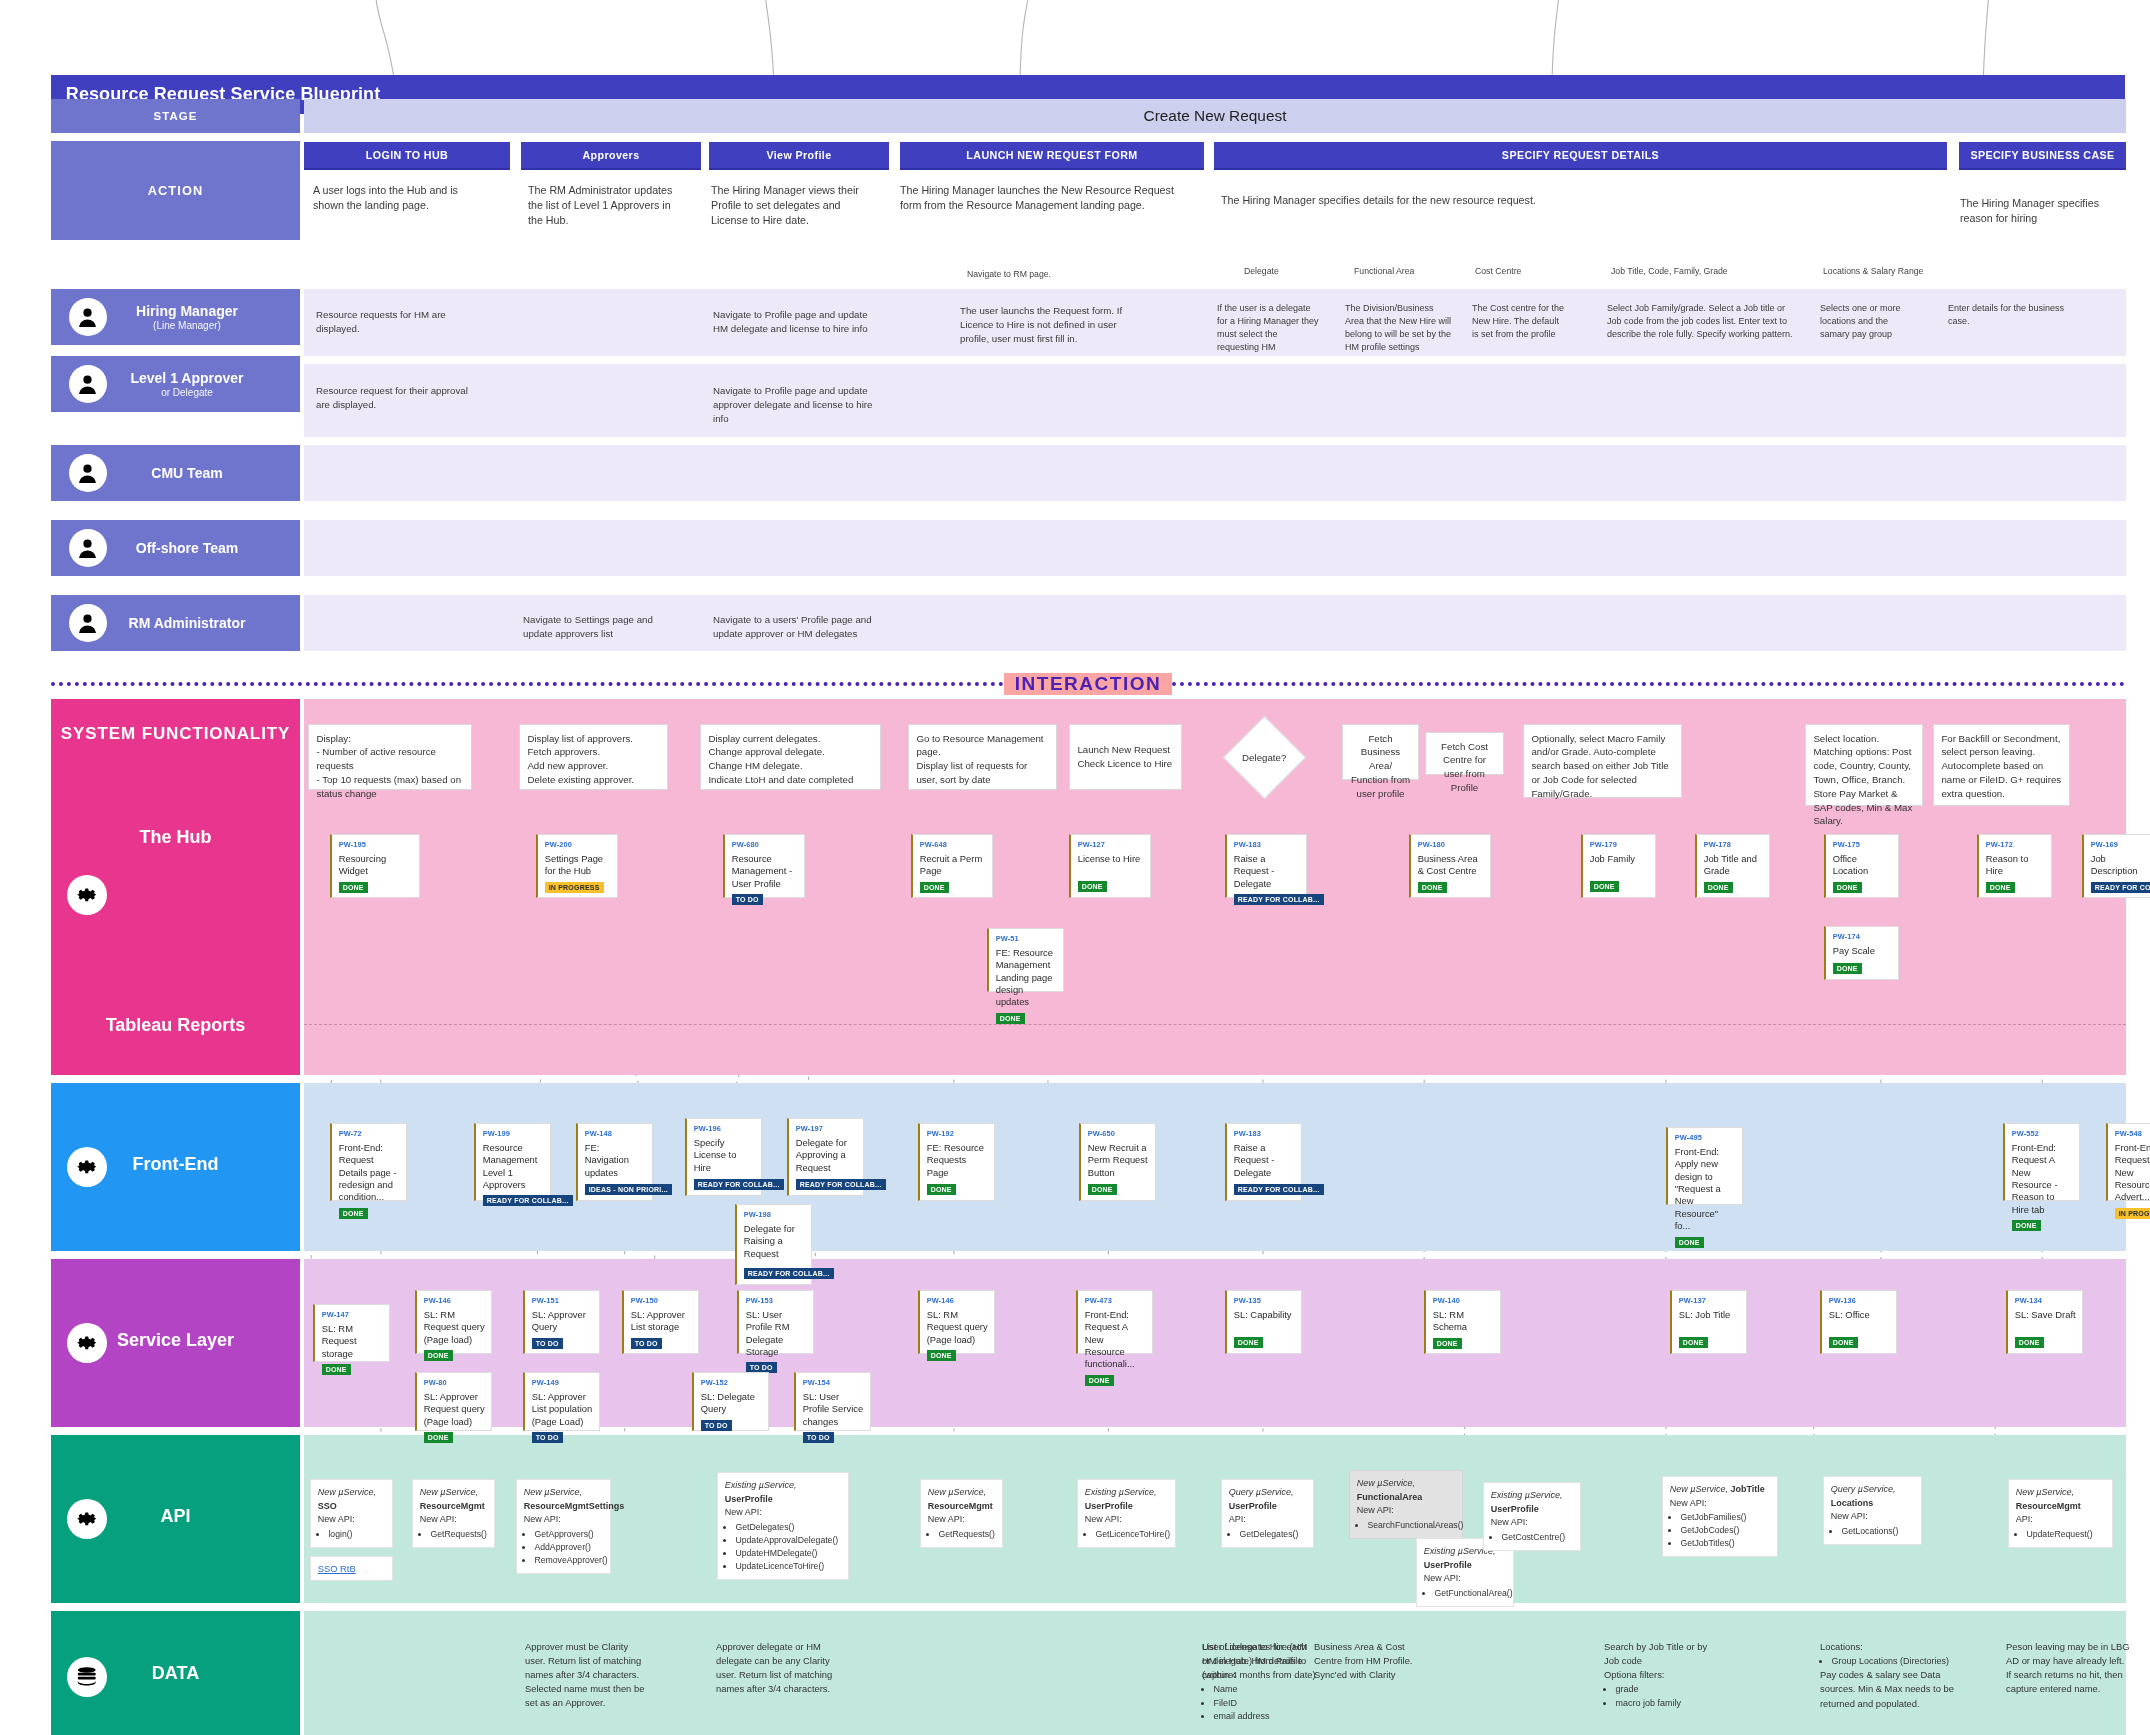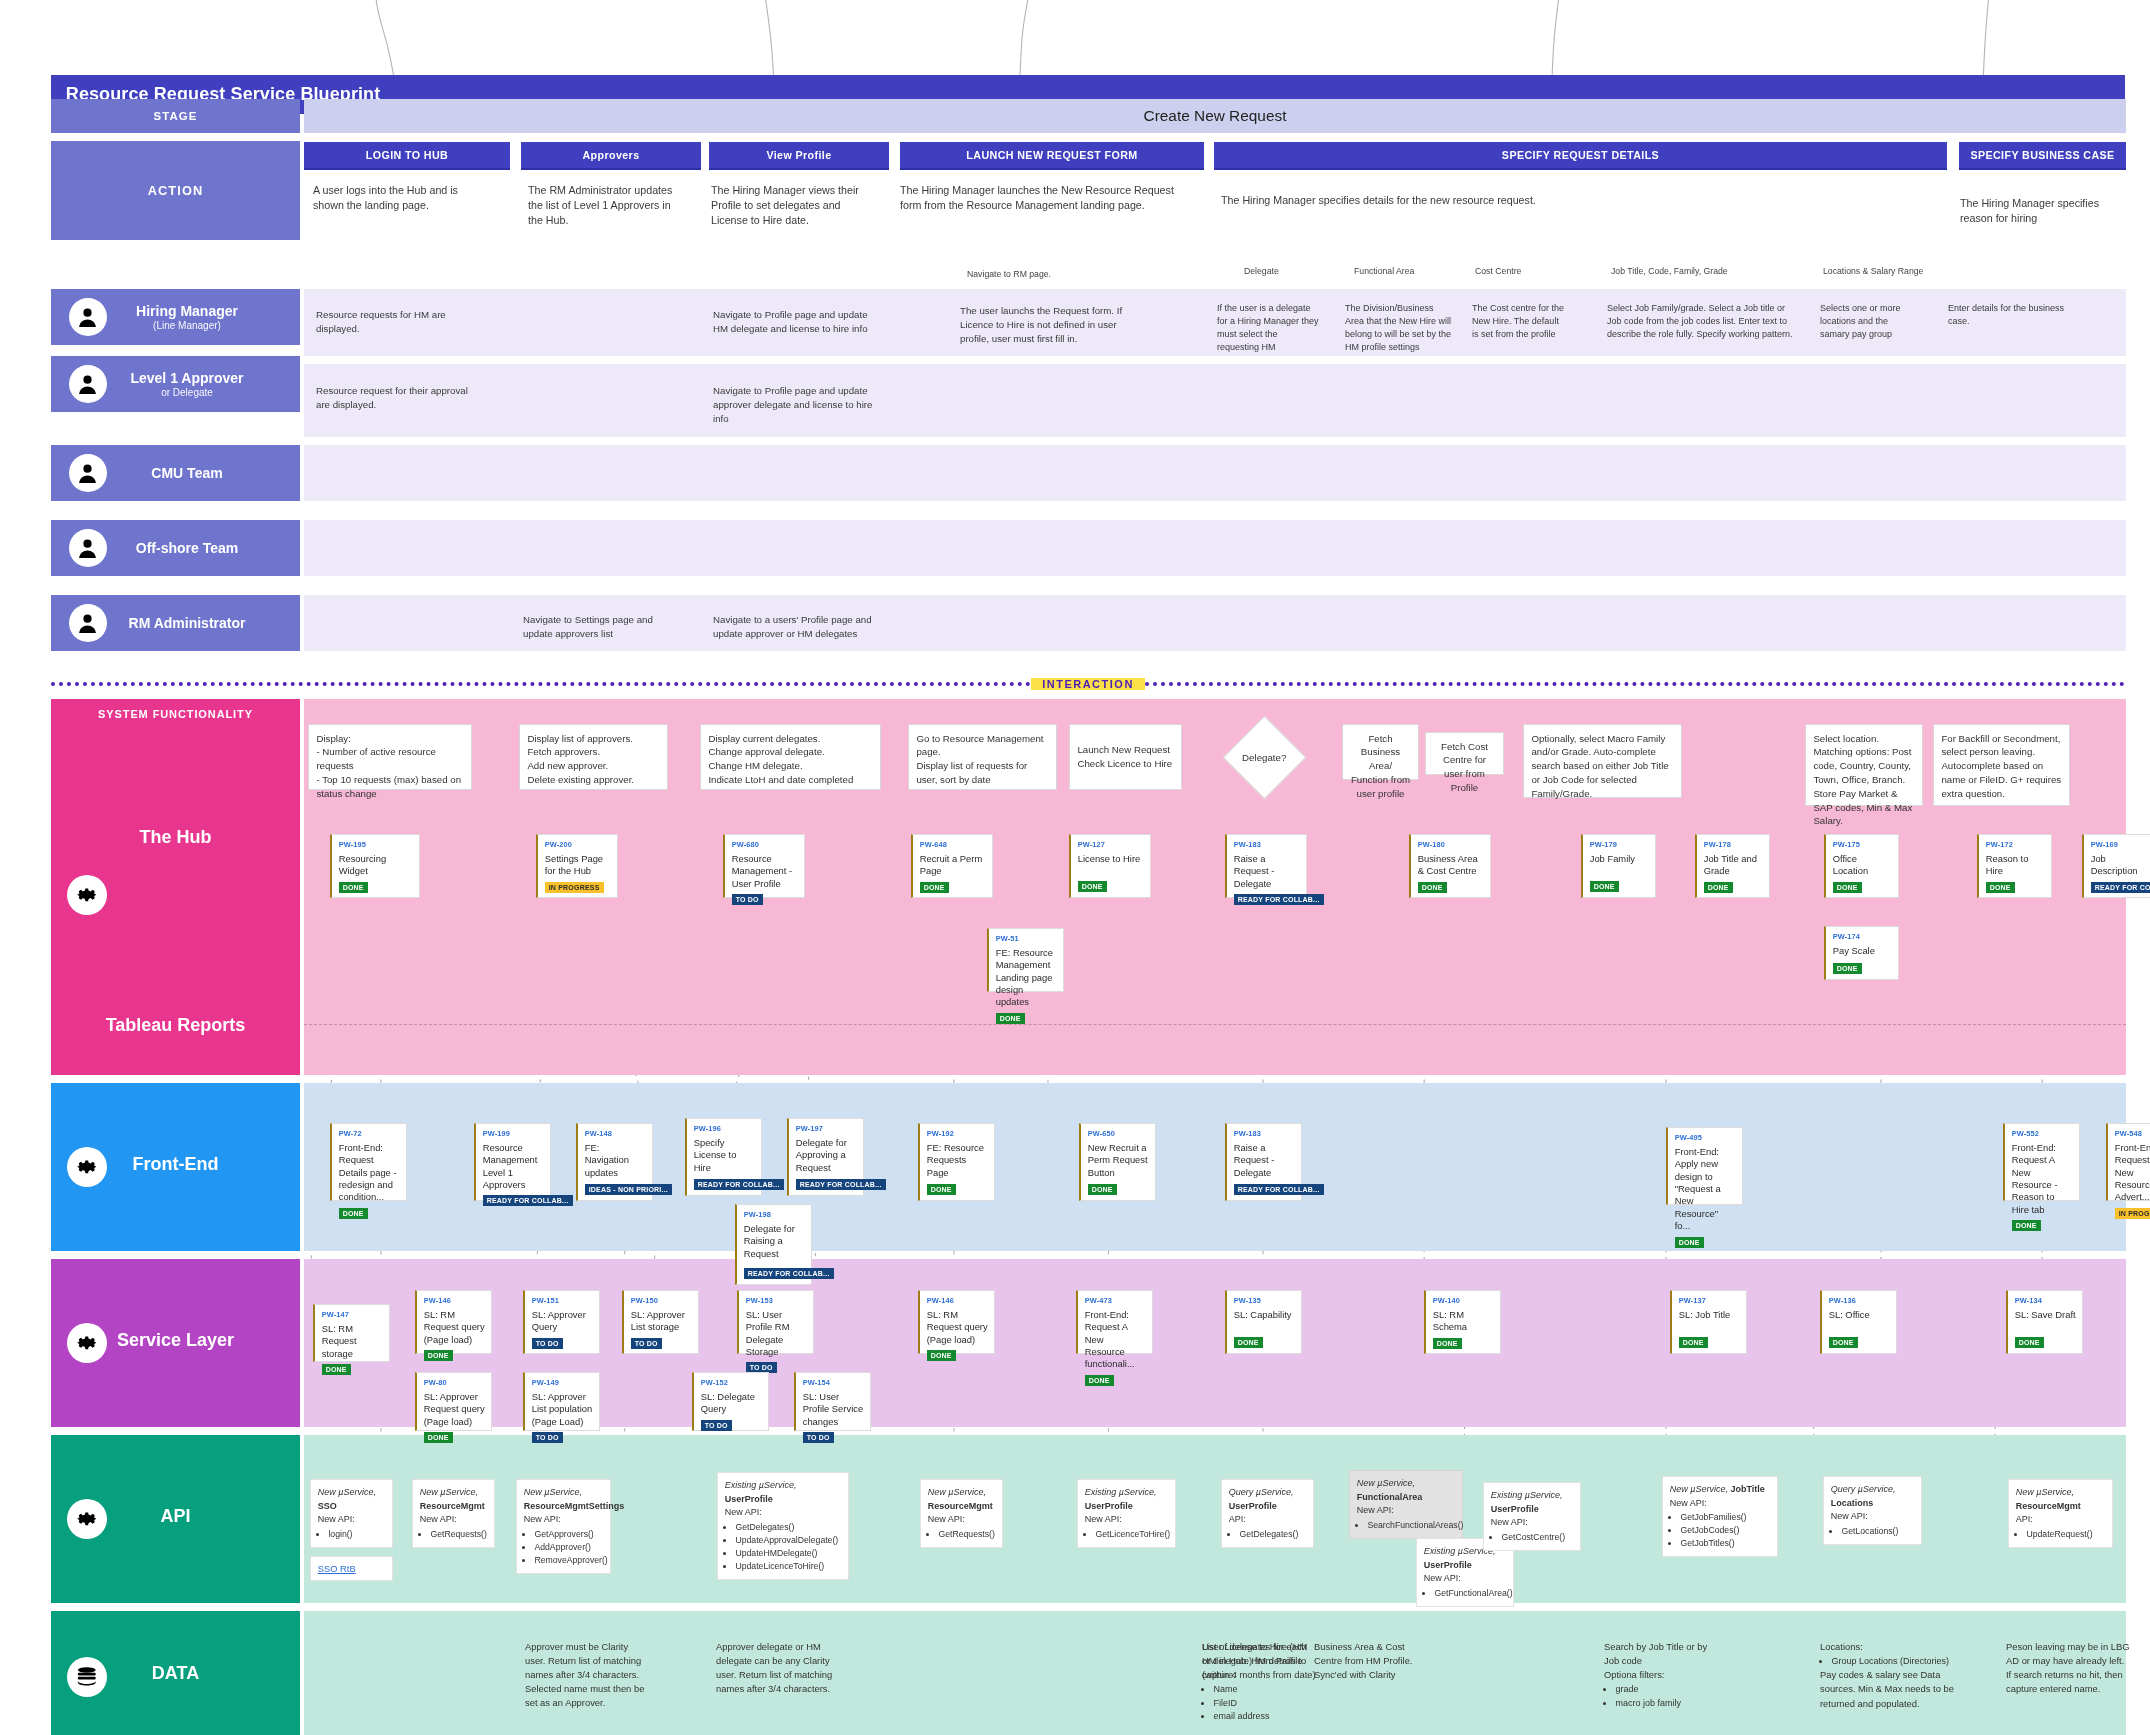"INTERACTION" .int-txt { background: #fde047 -> #fca5a5; font-size: 11px -> 19px }
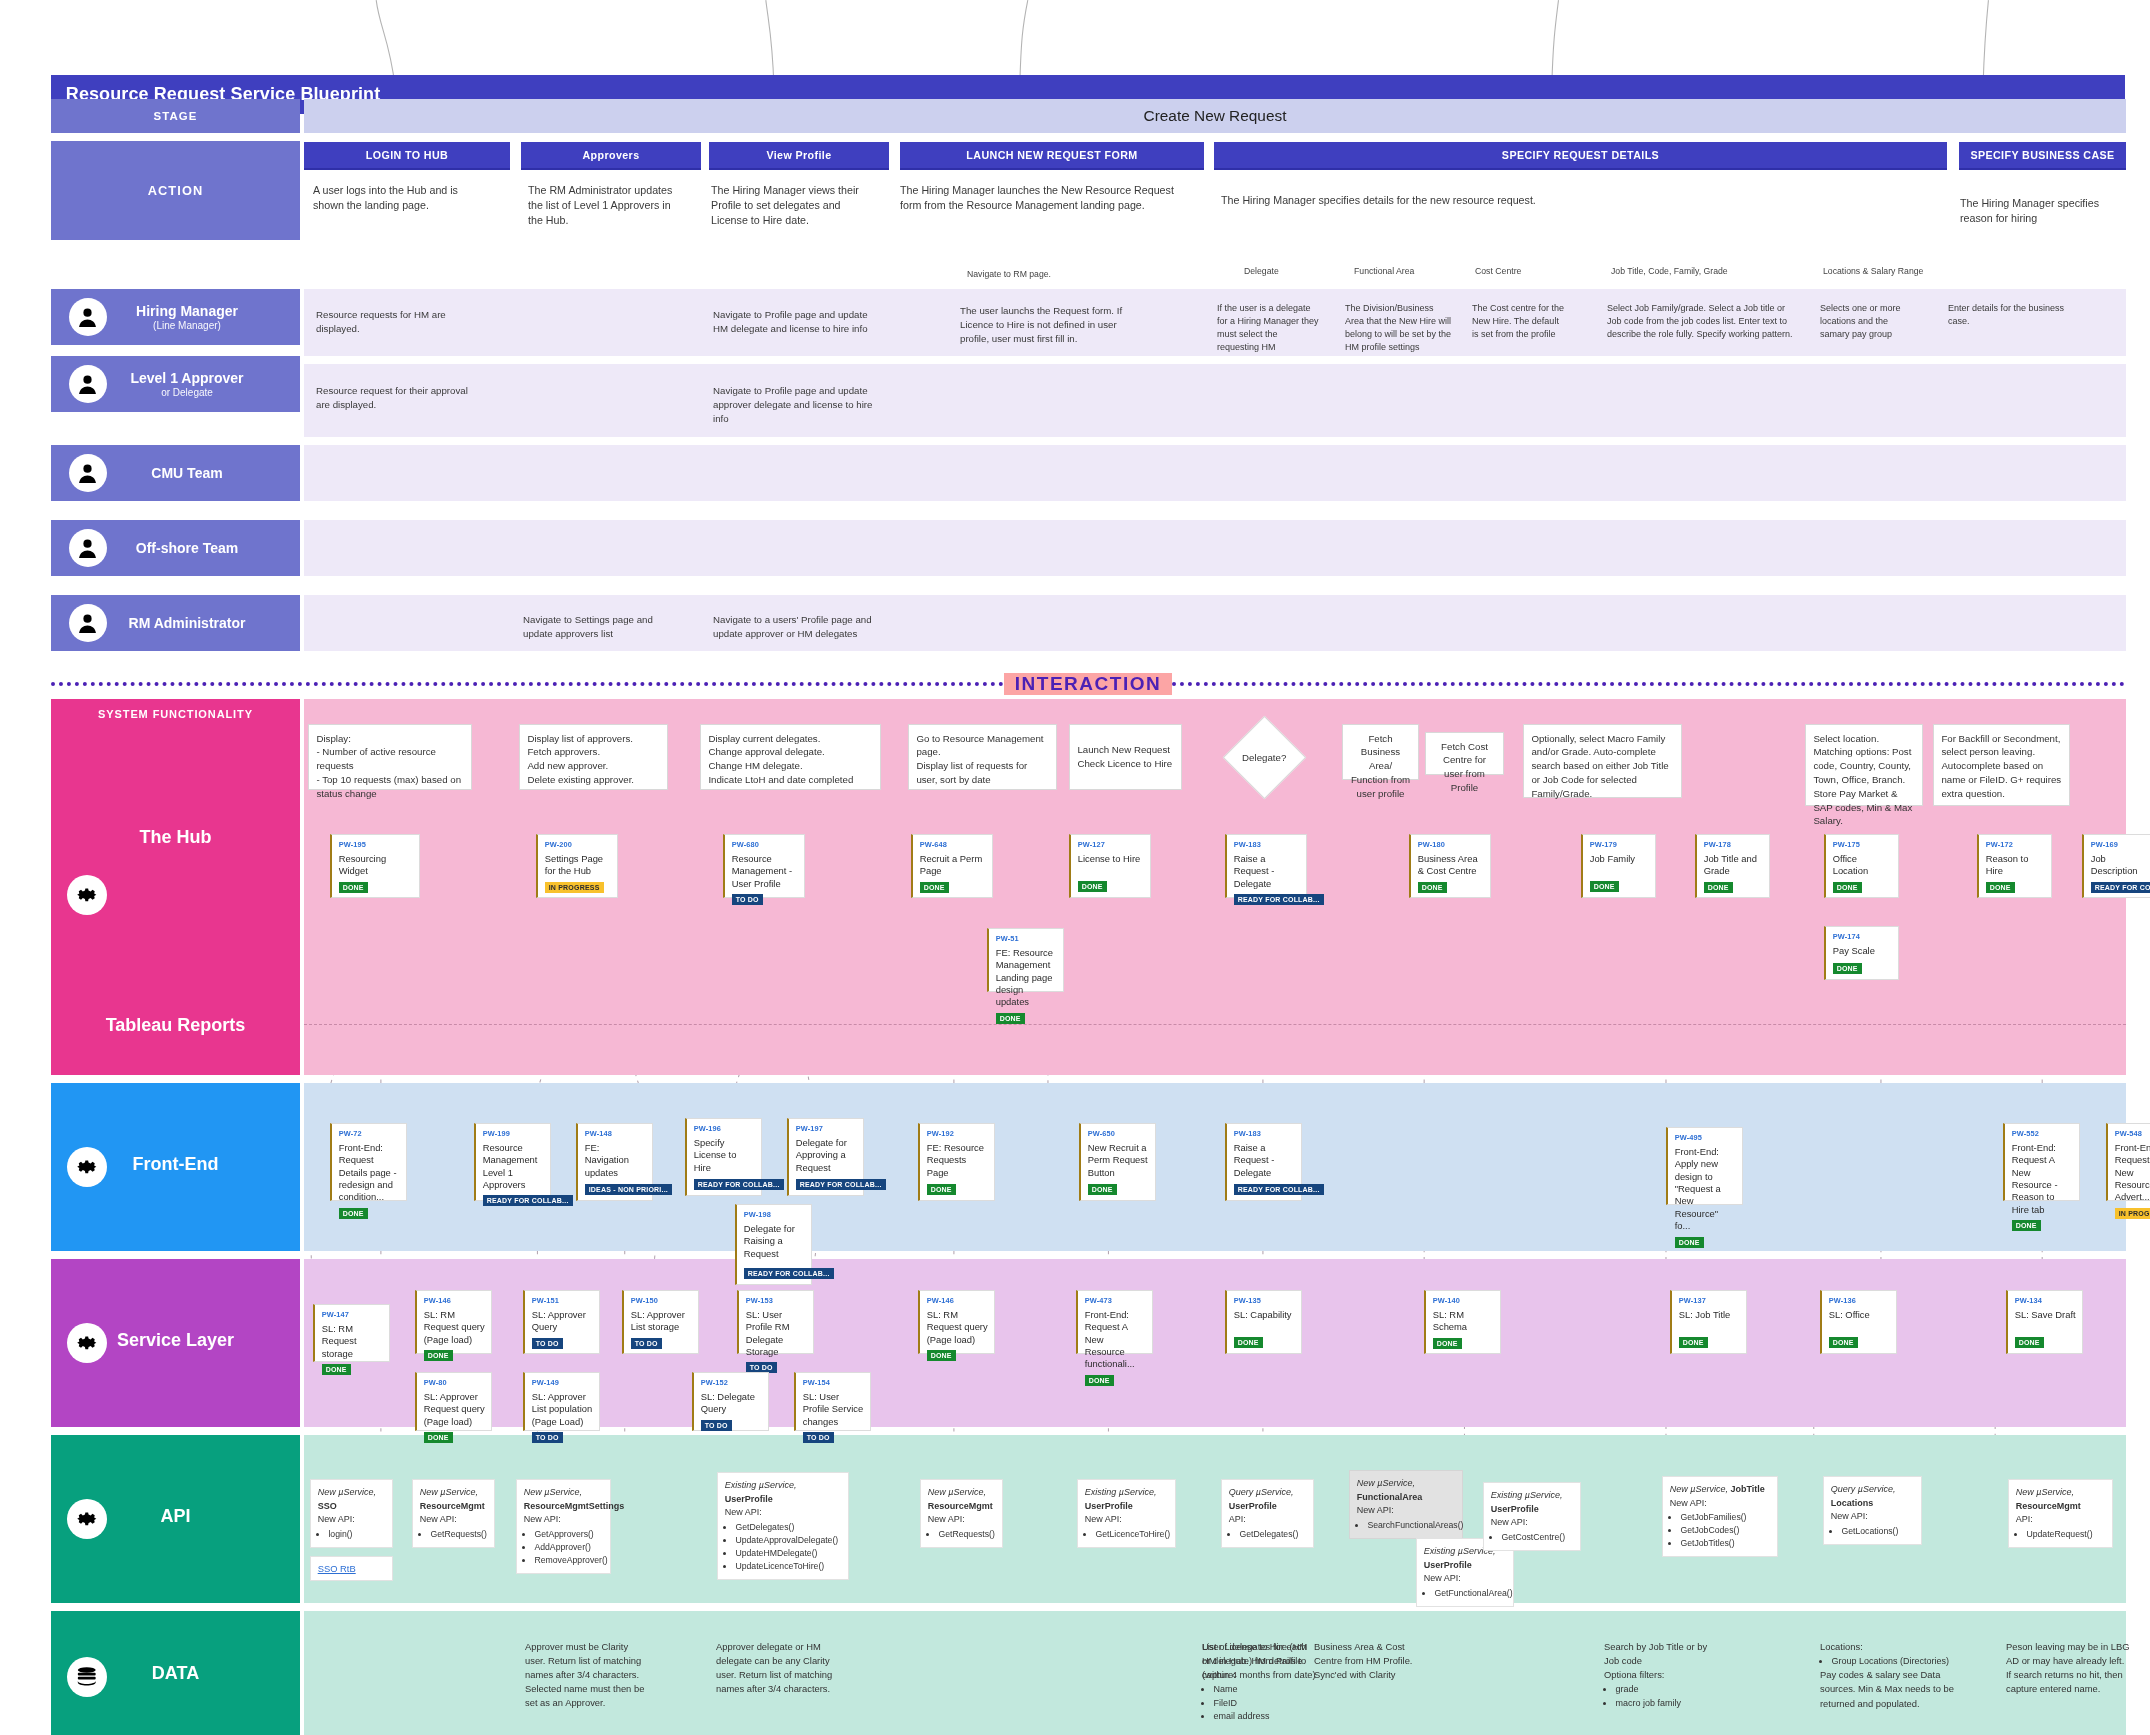"SYSTEM FUNCTIONALITY" .bigblk .hd { font-size: 11px -> 17px; padding-top: 9px -> 25px }
